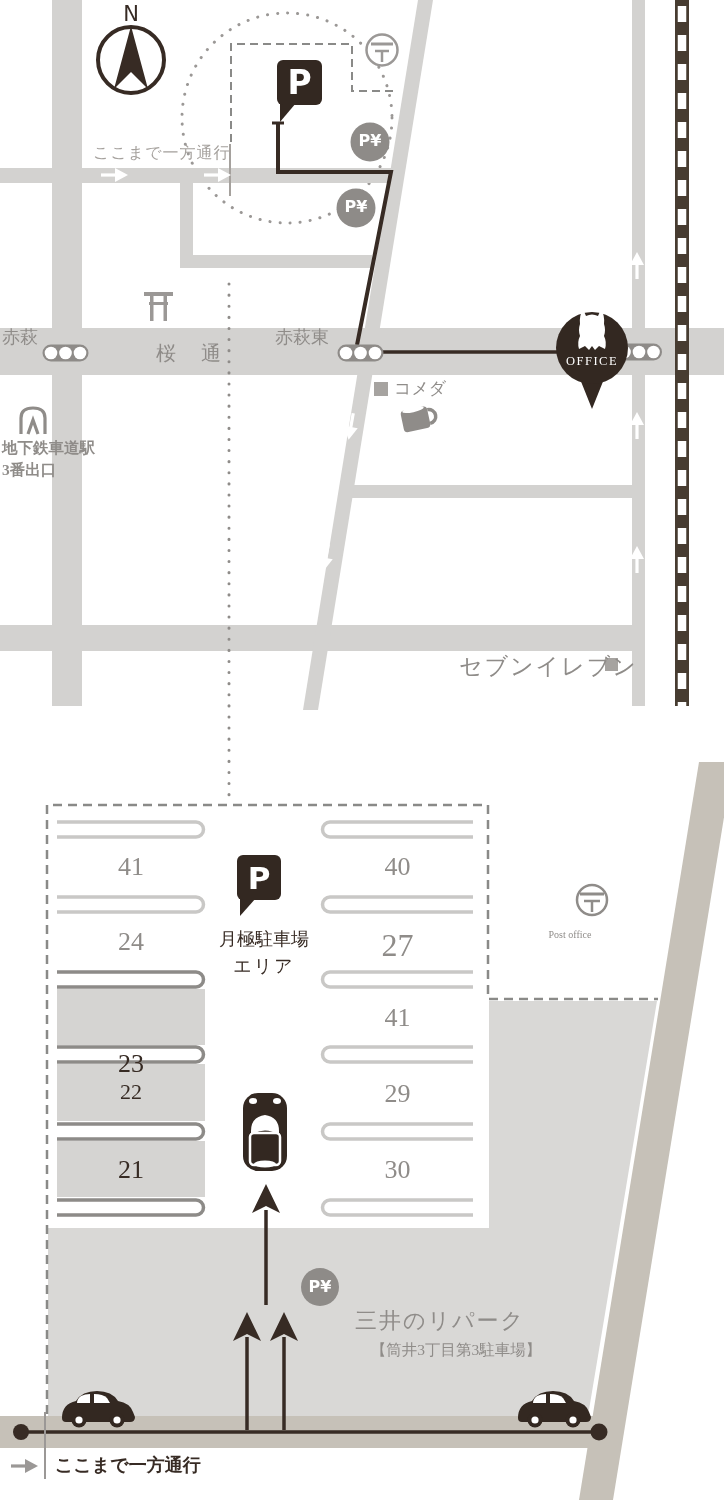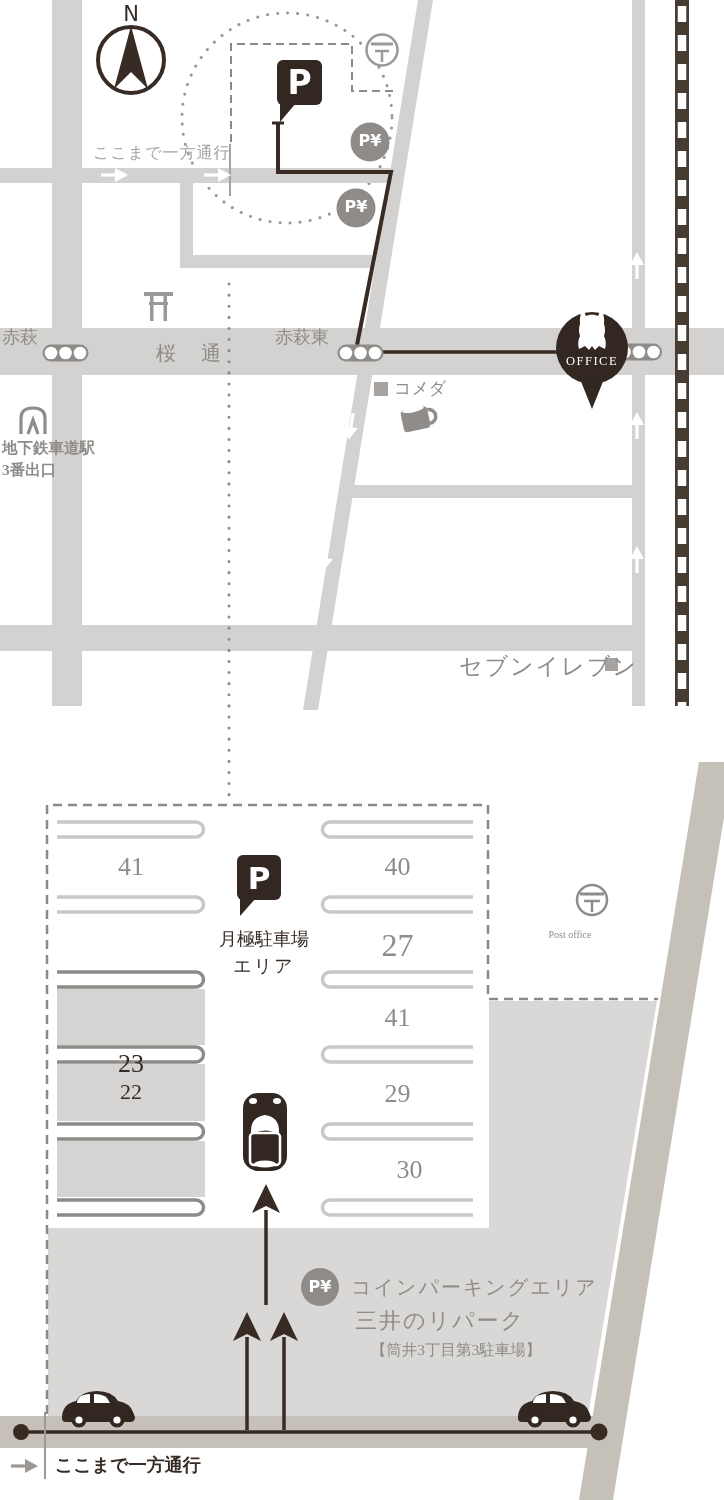"24" div.t { html: none -> <div>24</div> }
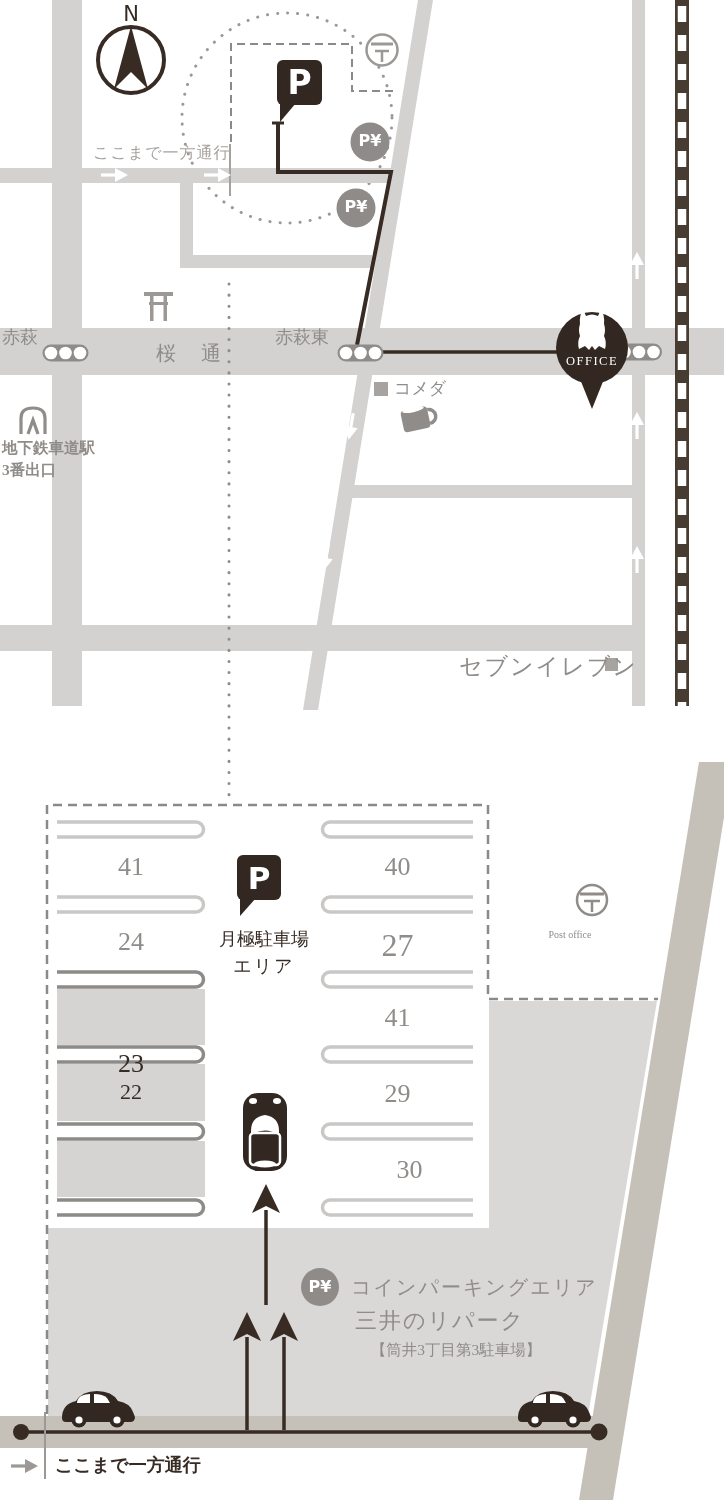"21" div.t { html: none -> <div>21</div> }
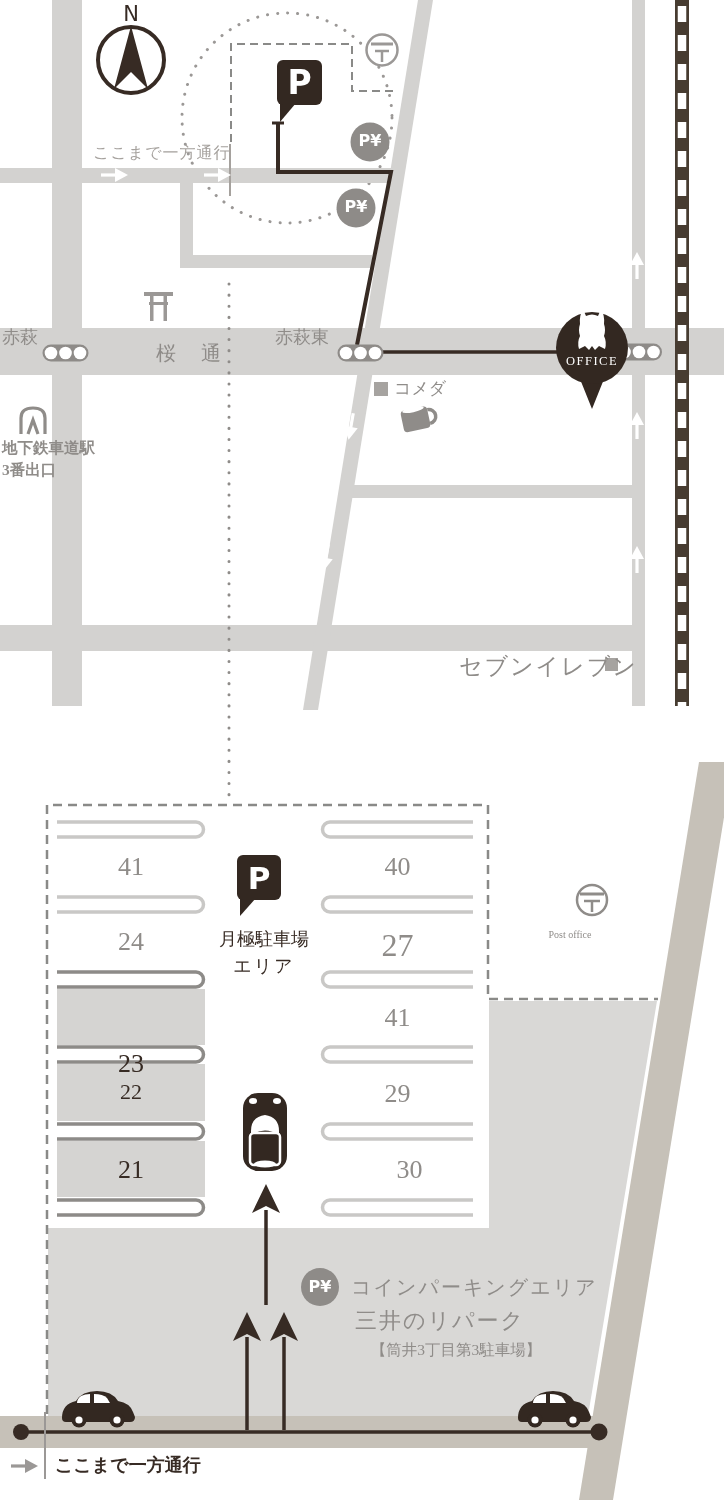"30" div.t { left: 334px -> 322px }
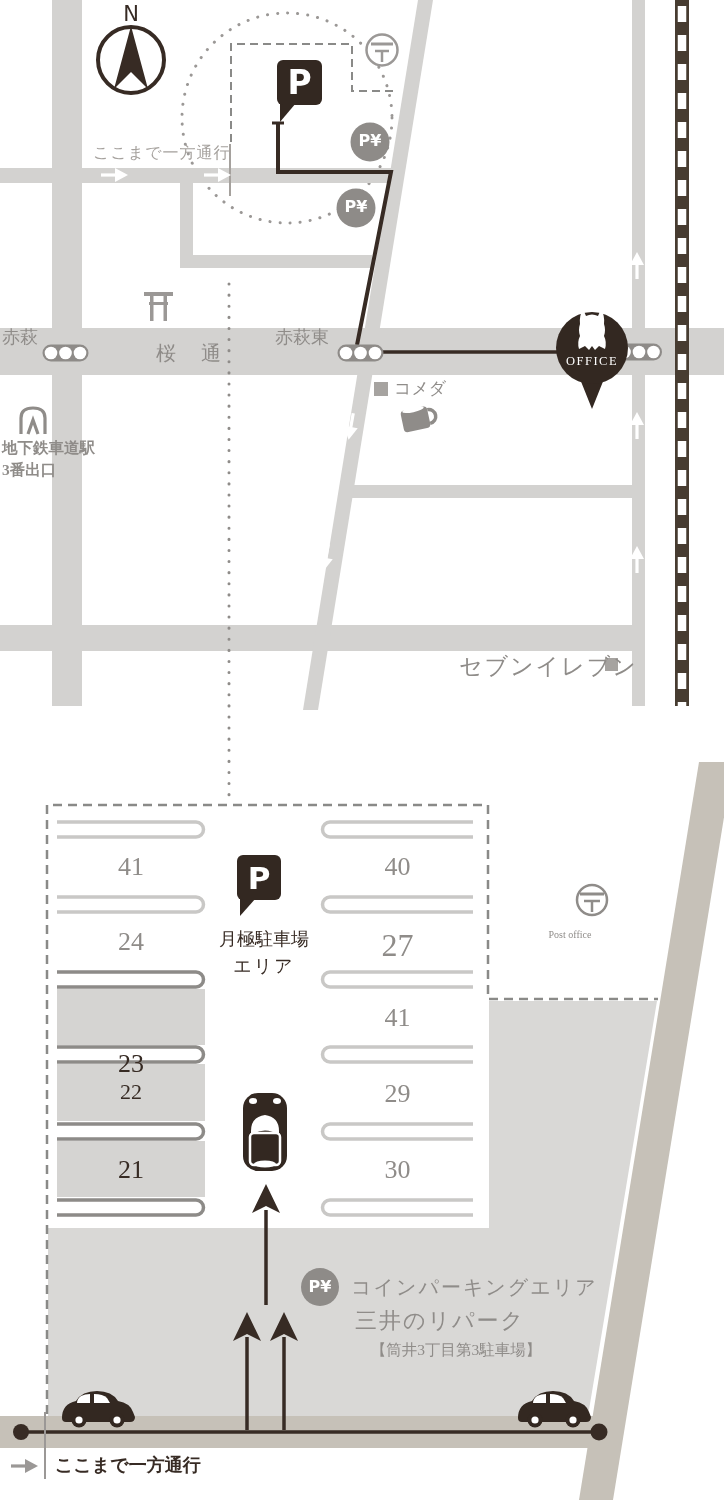"コインパーキングエリア" div.t { html: <div>コインパーキングエリア</div> -> none }
